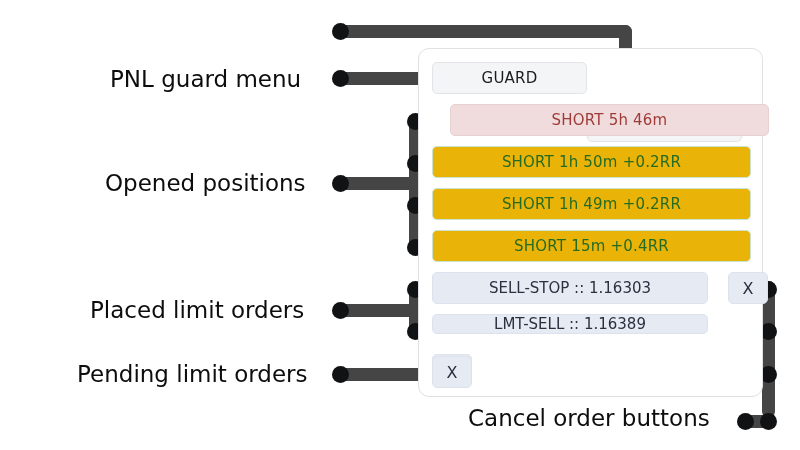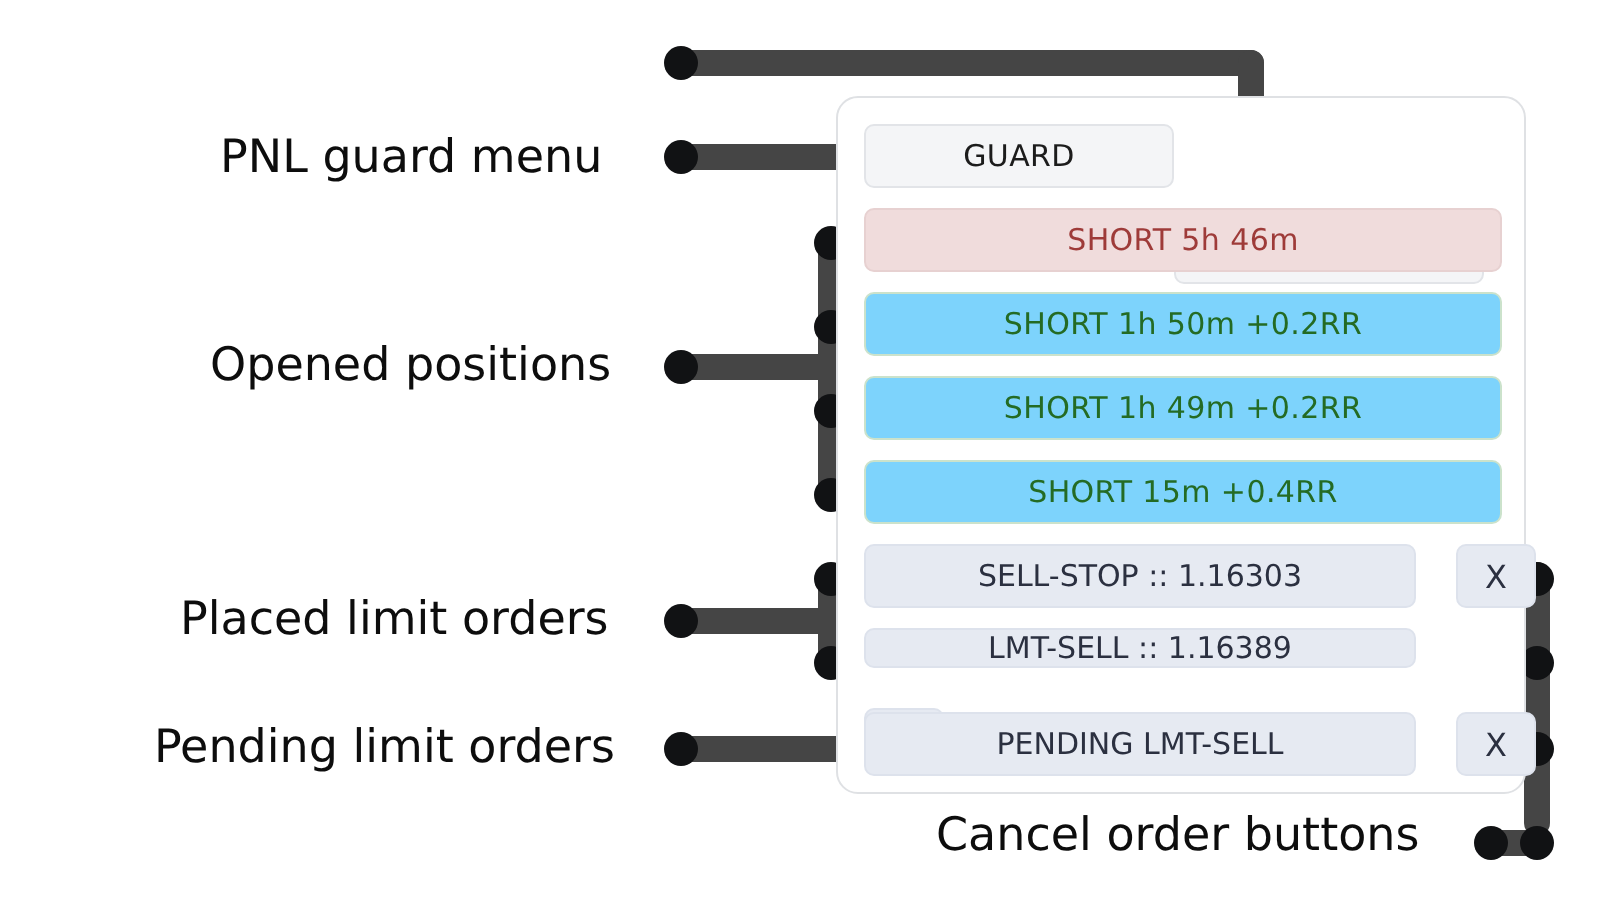"SHORT 5h 46m" .pos-short-red { margin-left: none -> 18px }
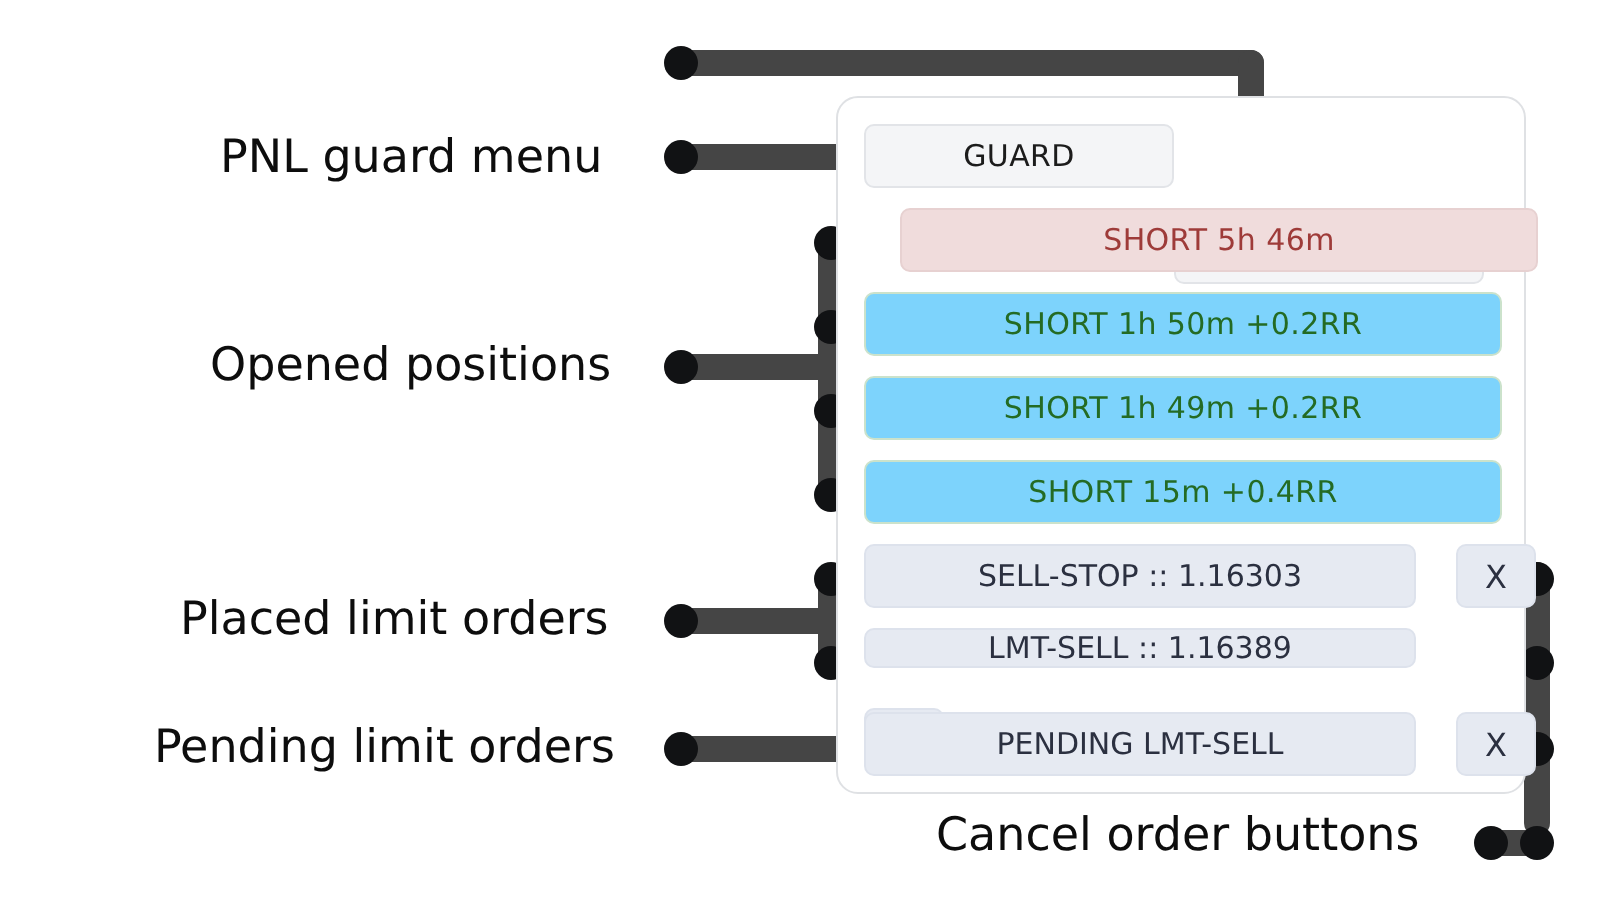"SHORT 1h 50m +0.2RR" .pos-short-green { background: #7dd3fc -> #eab308 }
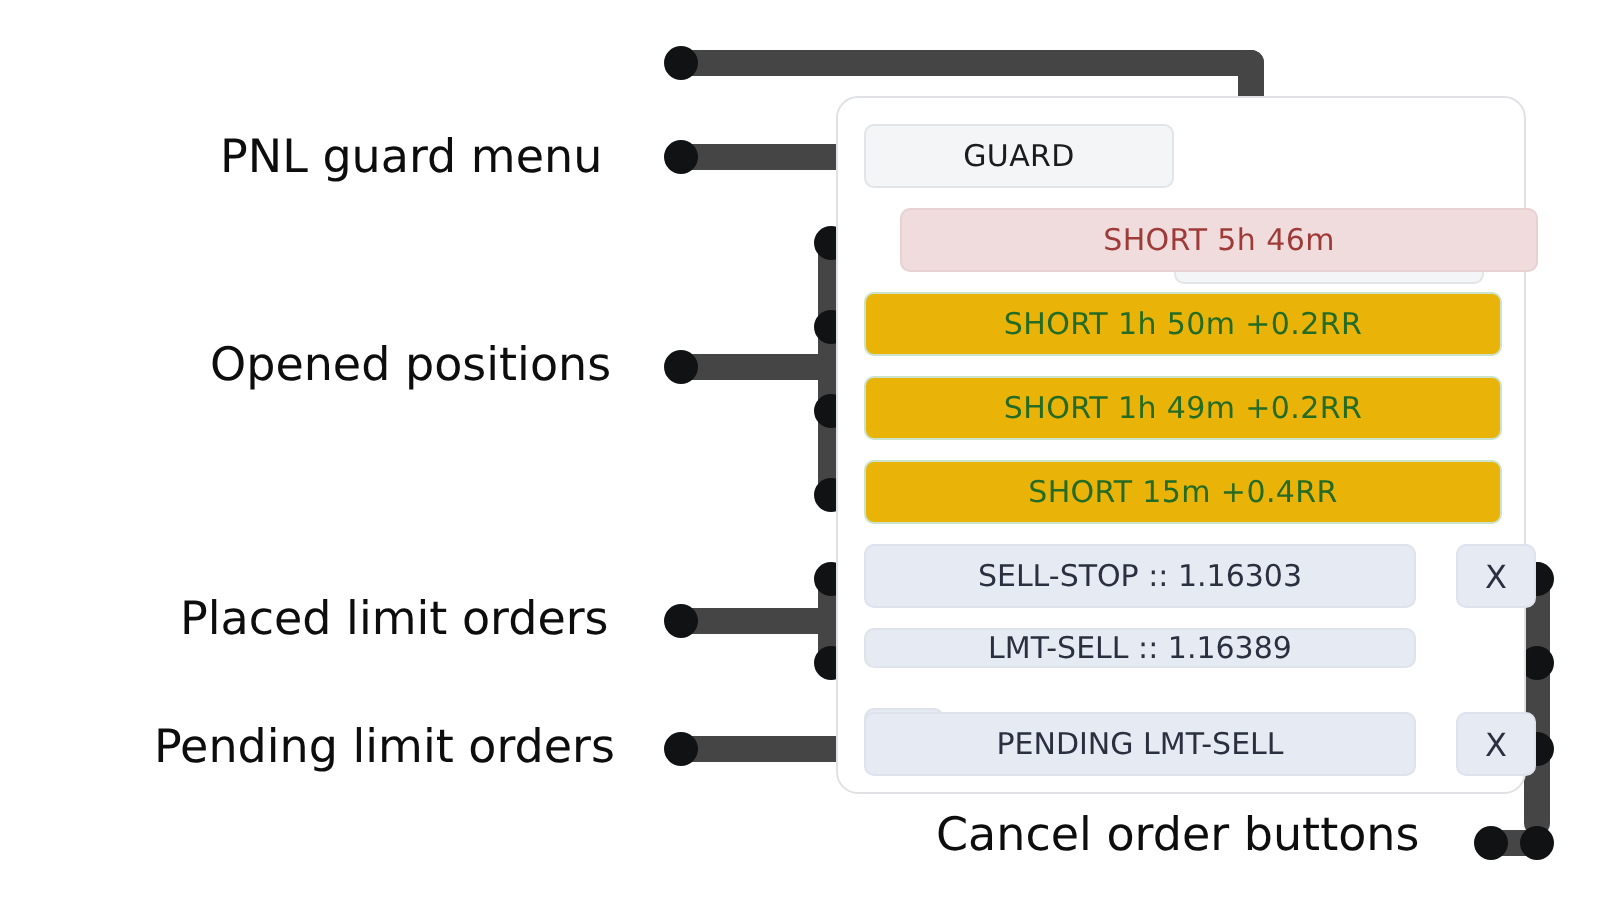"PENDING LMT-SELL" div.order-main { html: <div>PENDING LMT-SELL</div> -> none }
